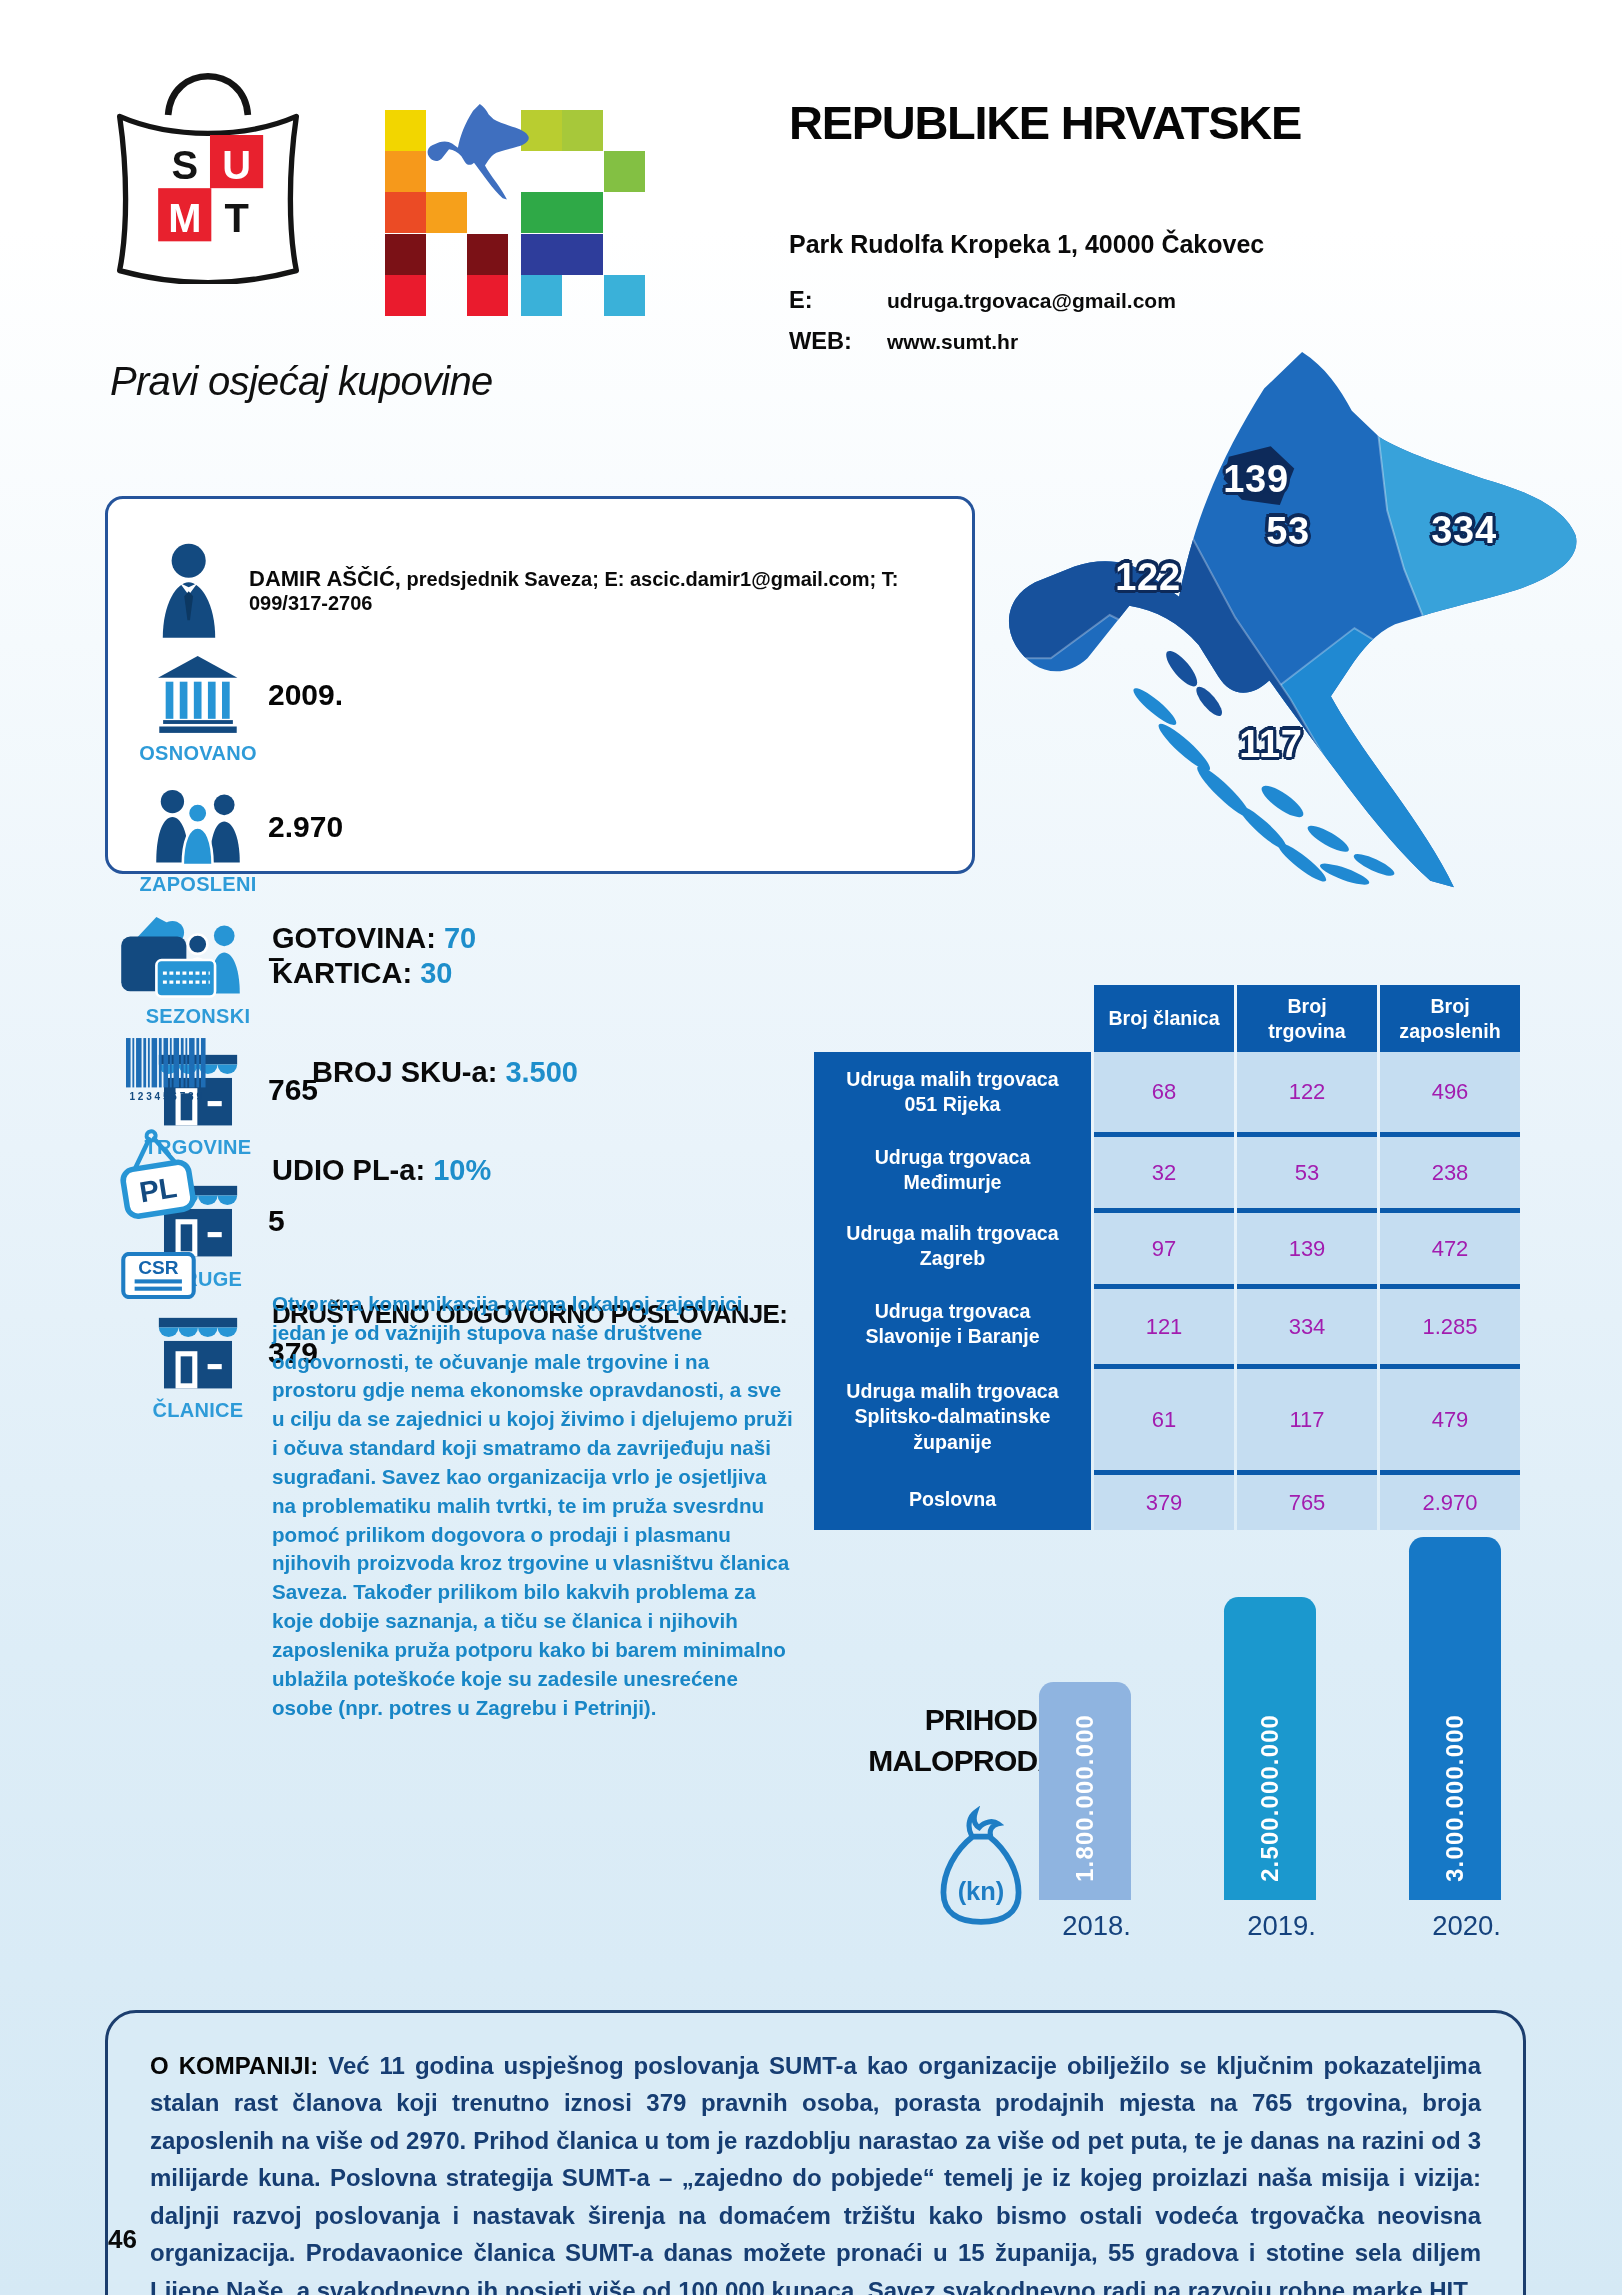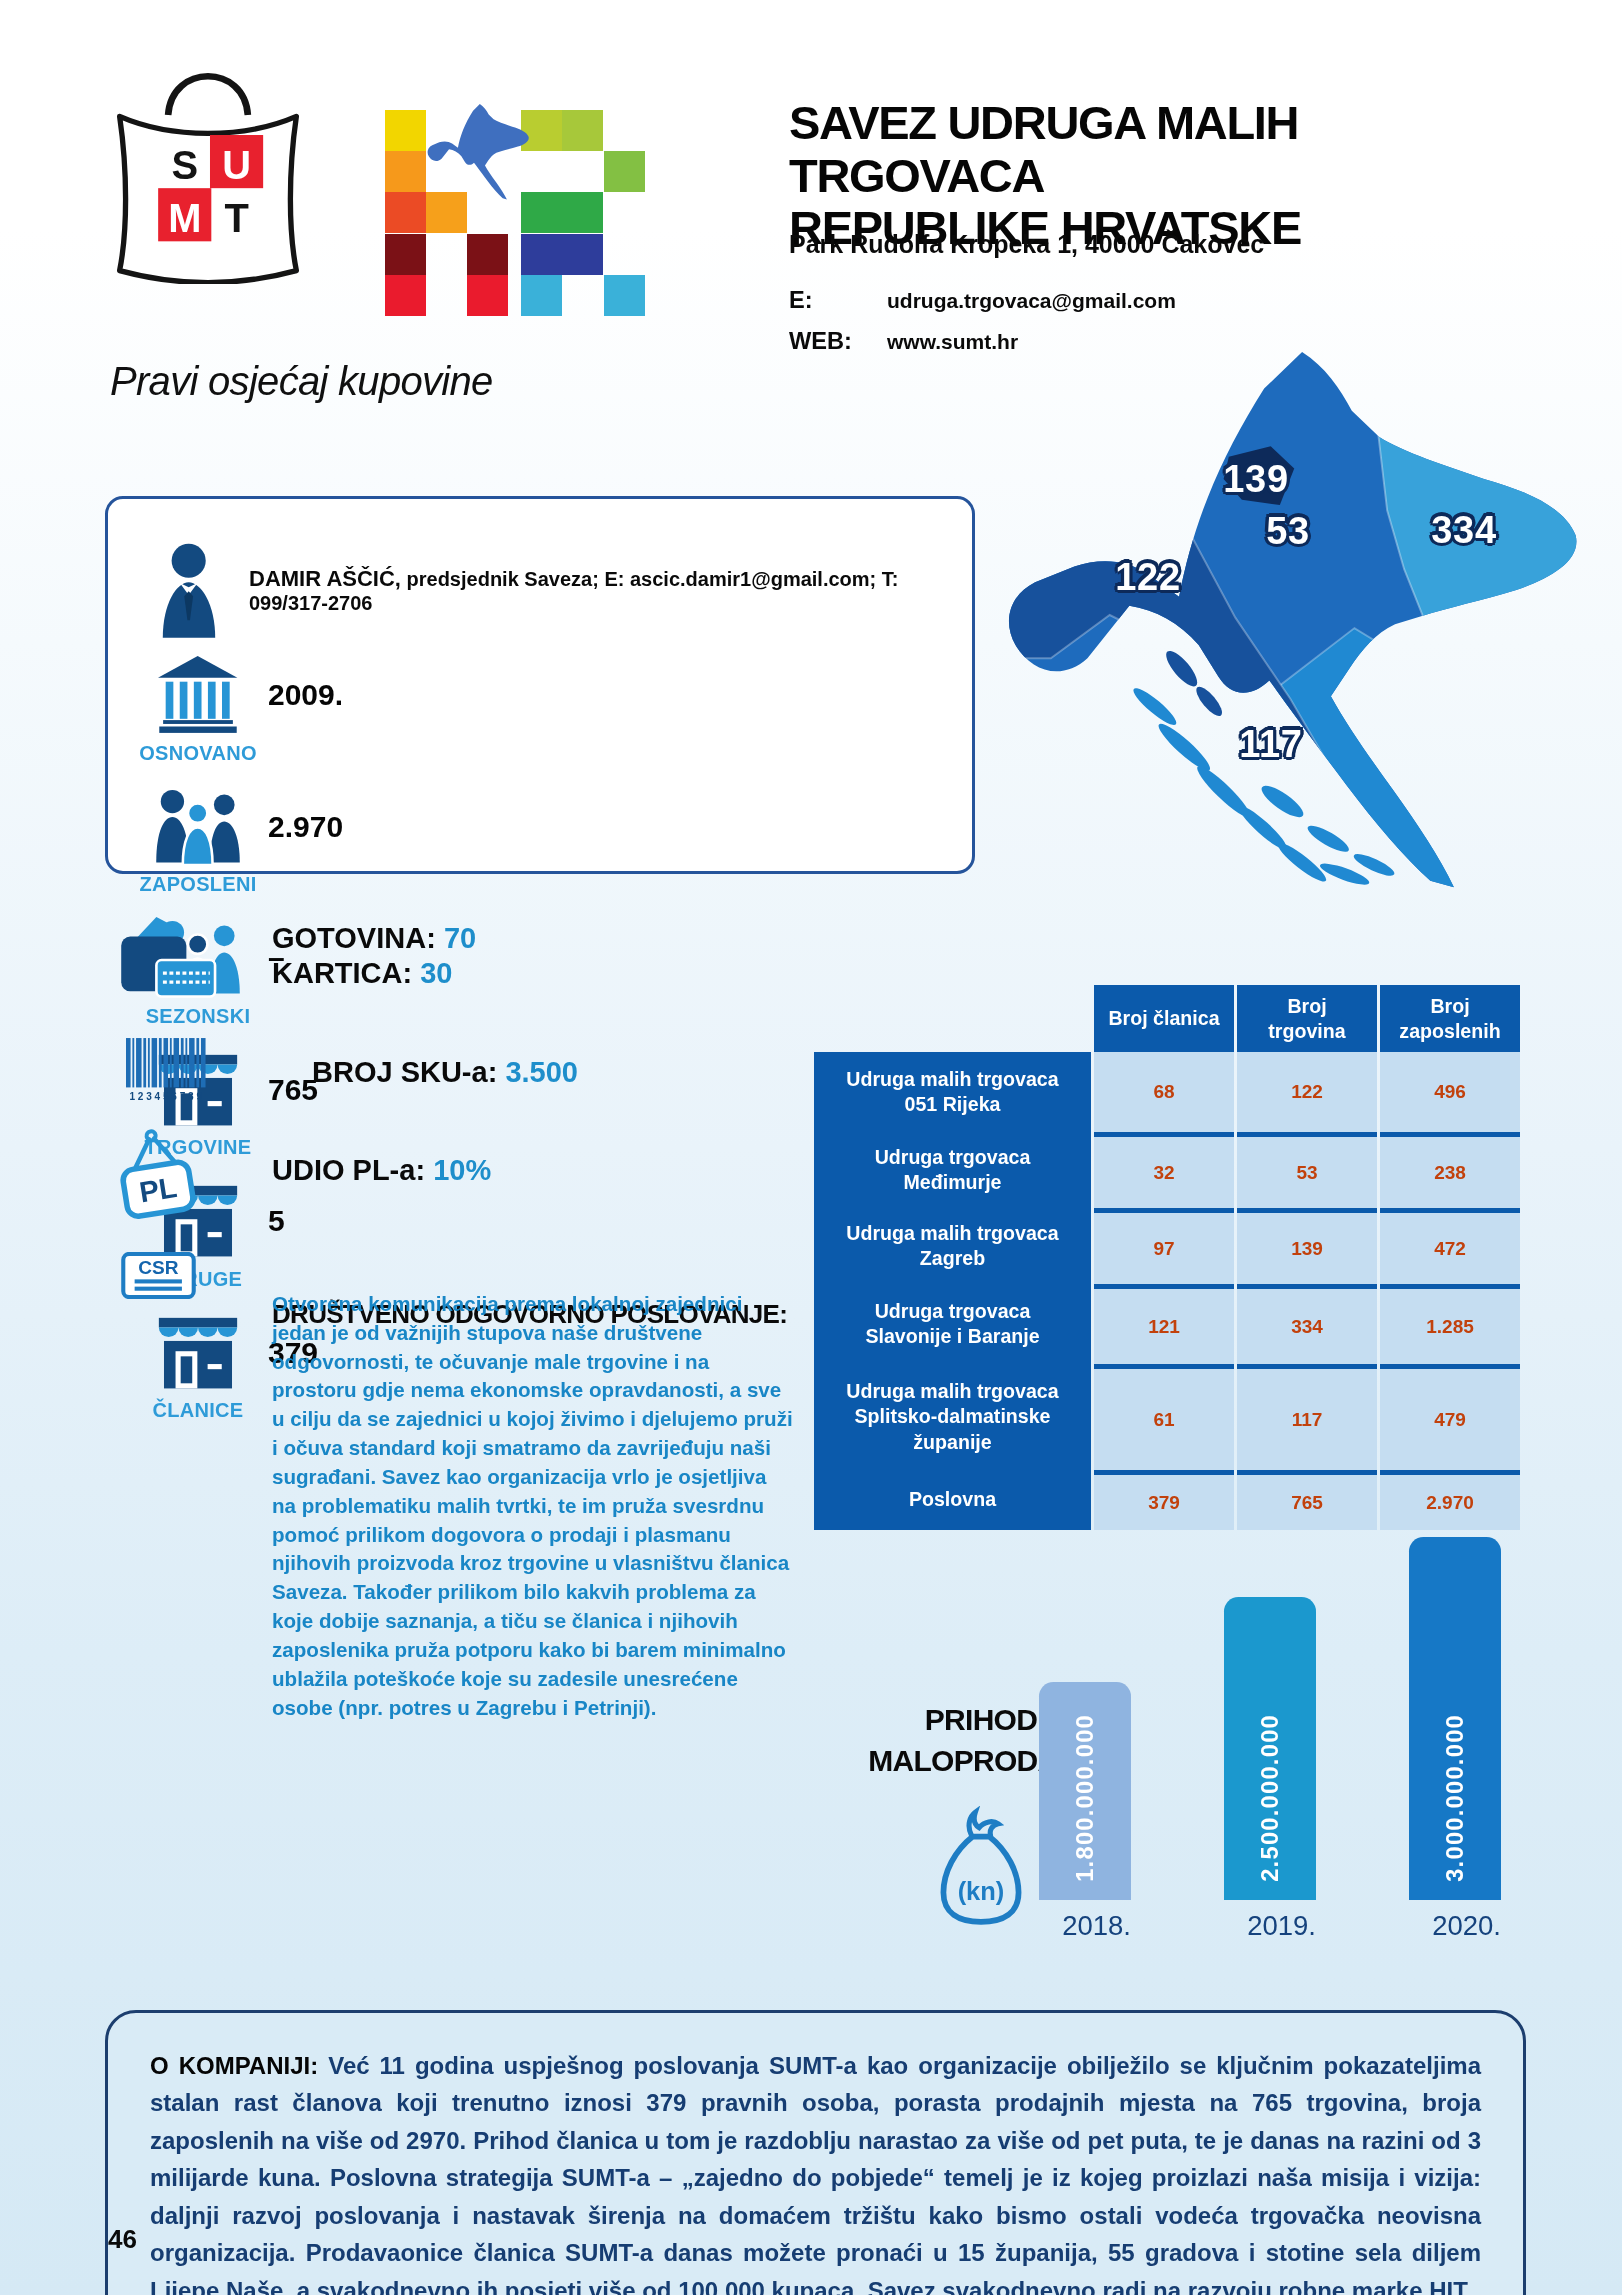"SAVEZ UDRUGA MALIH TRGOVACA" div { html: <div>SAVEZ UDRUGA MALIH TRGOVACA</div> -> none }
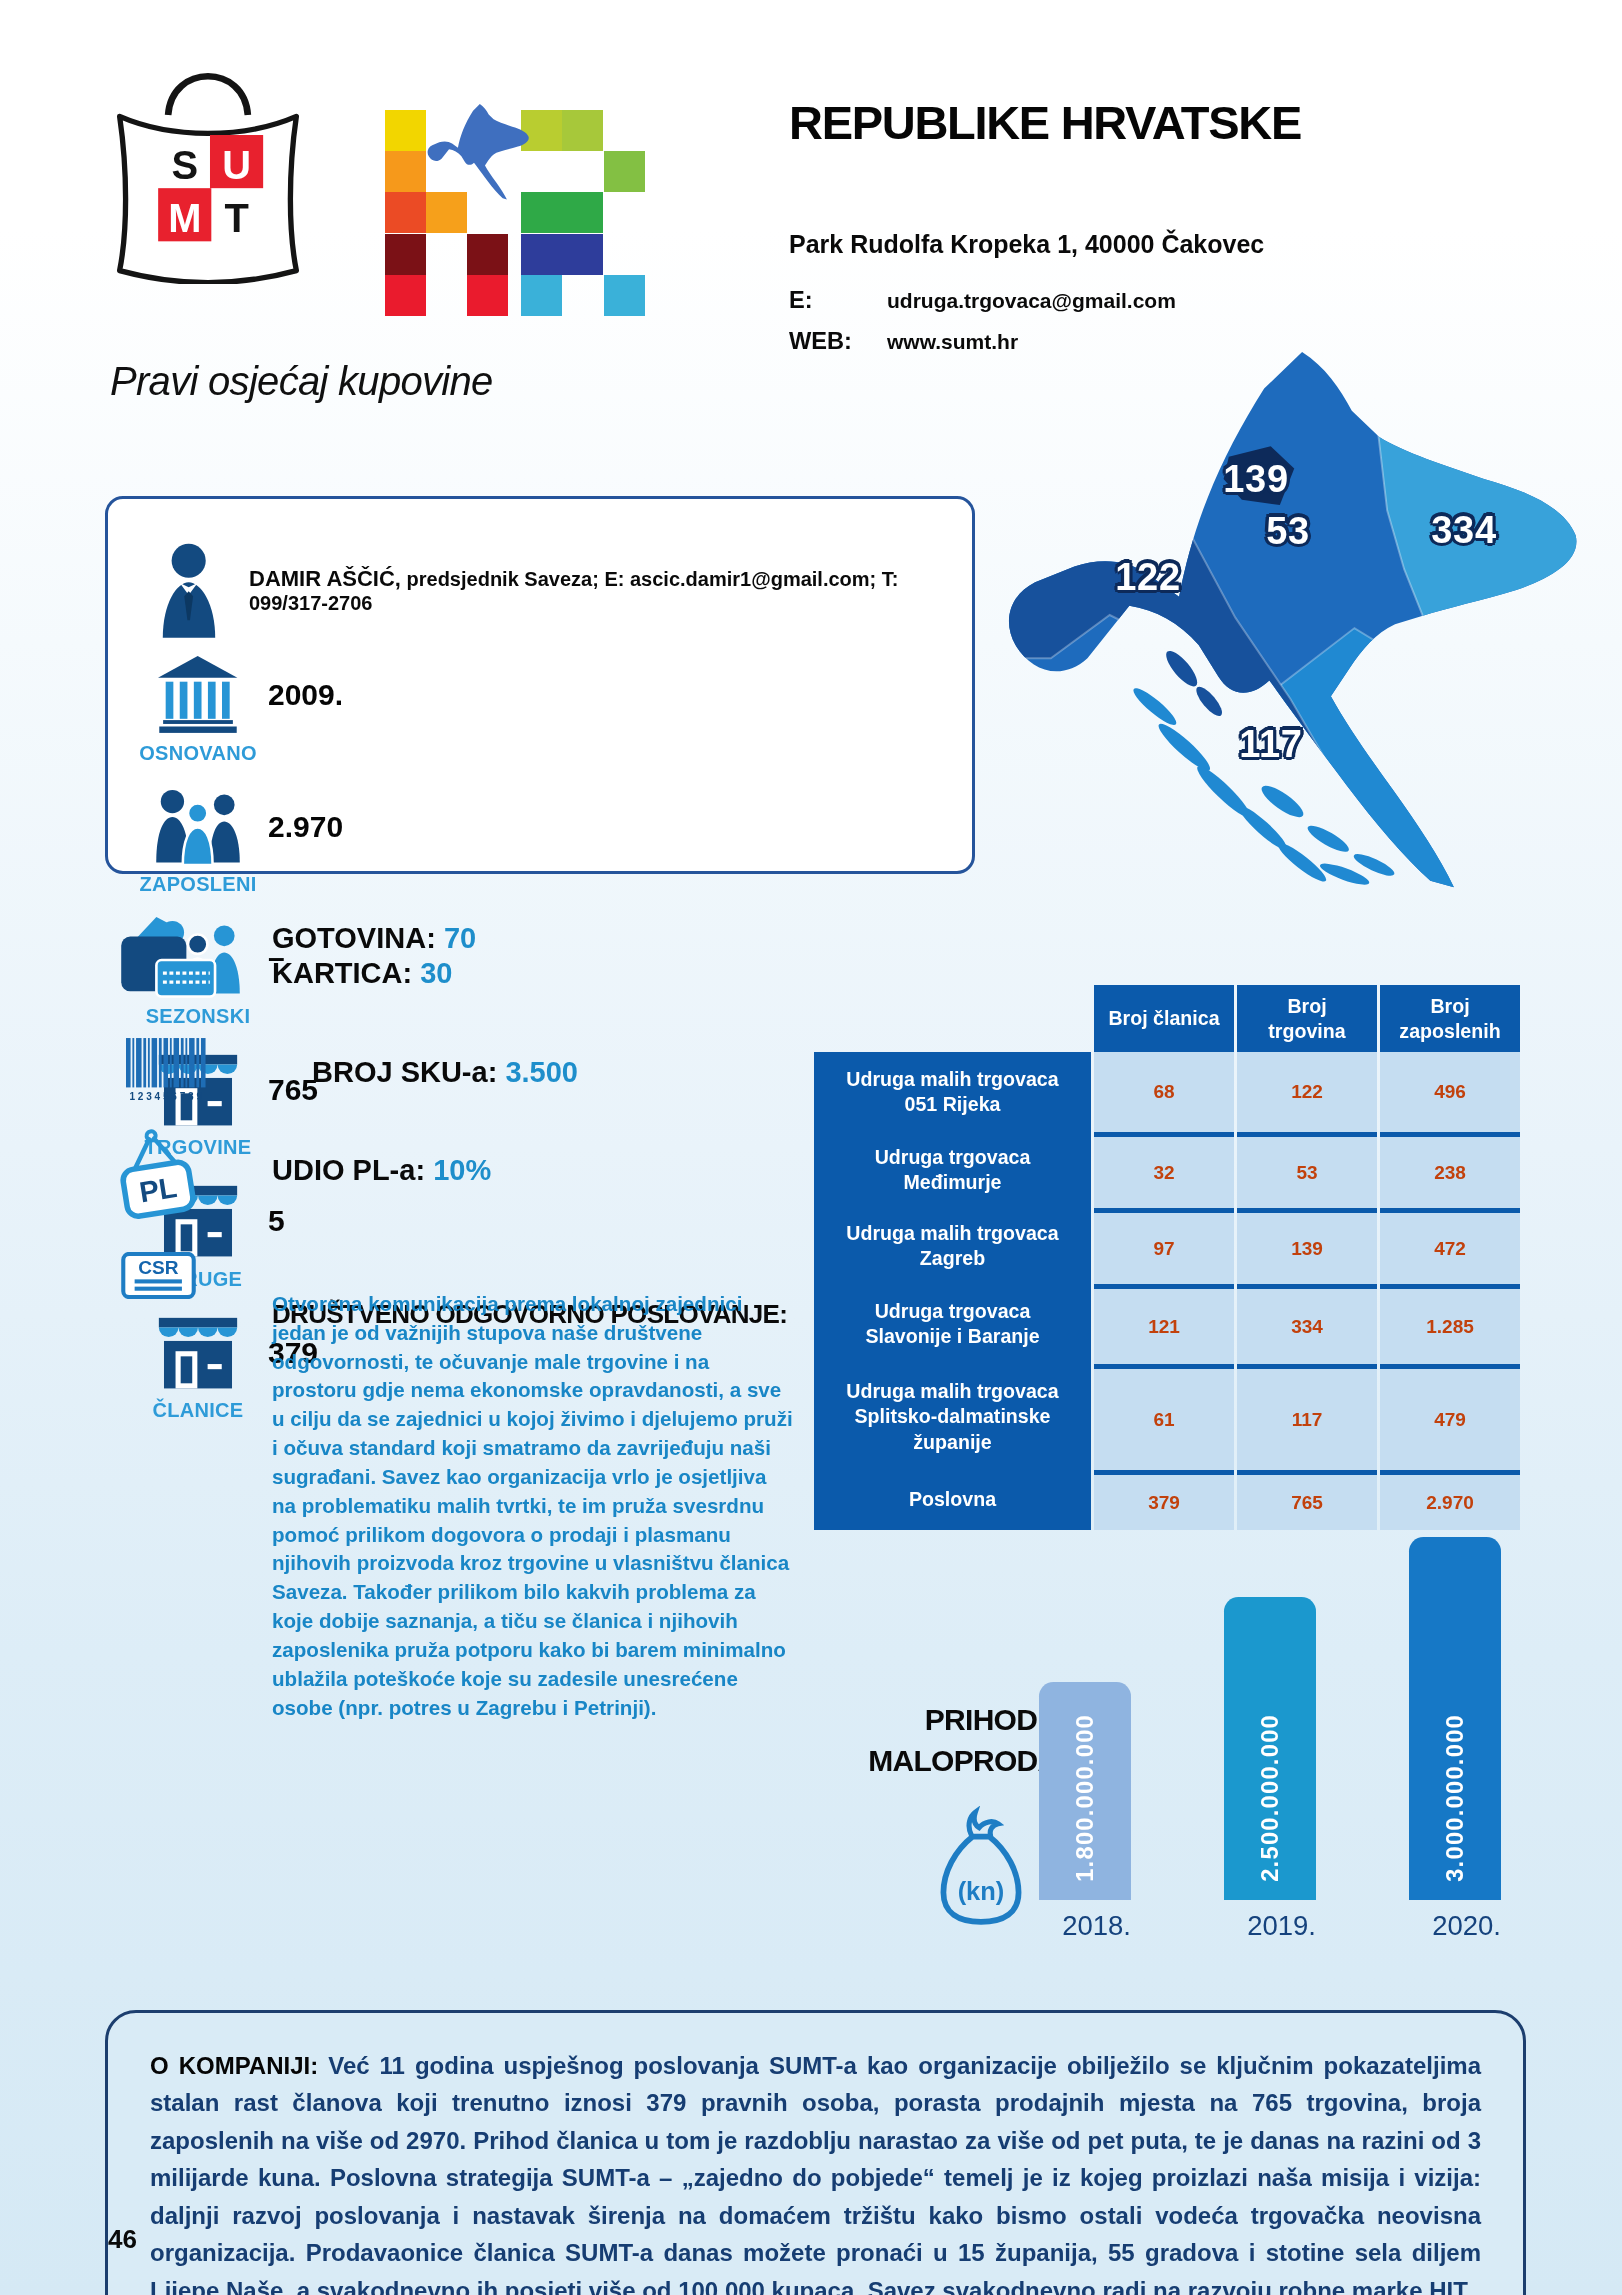"68" .rtable td.val { color: #c2410c -> #a21caf; font-size: 19px -> 22px; font-weight: 700 -> 400 }
